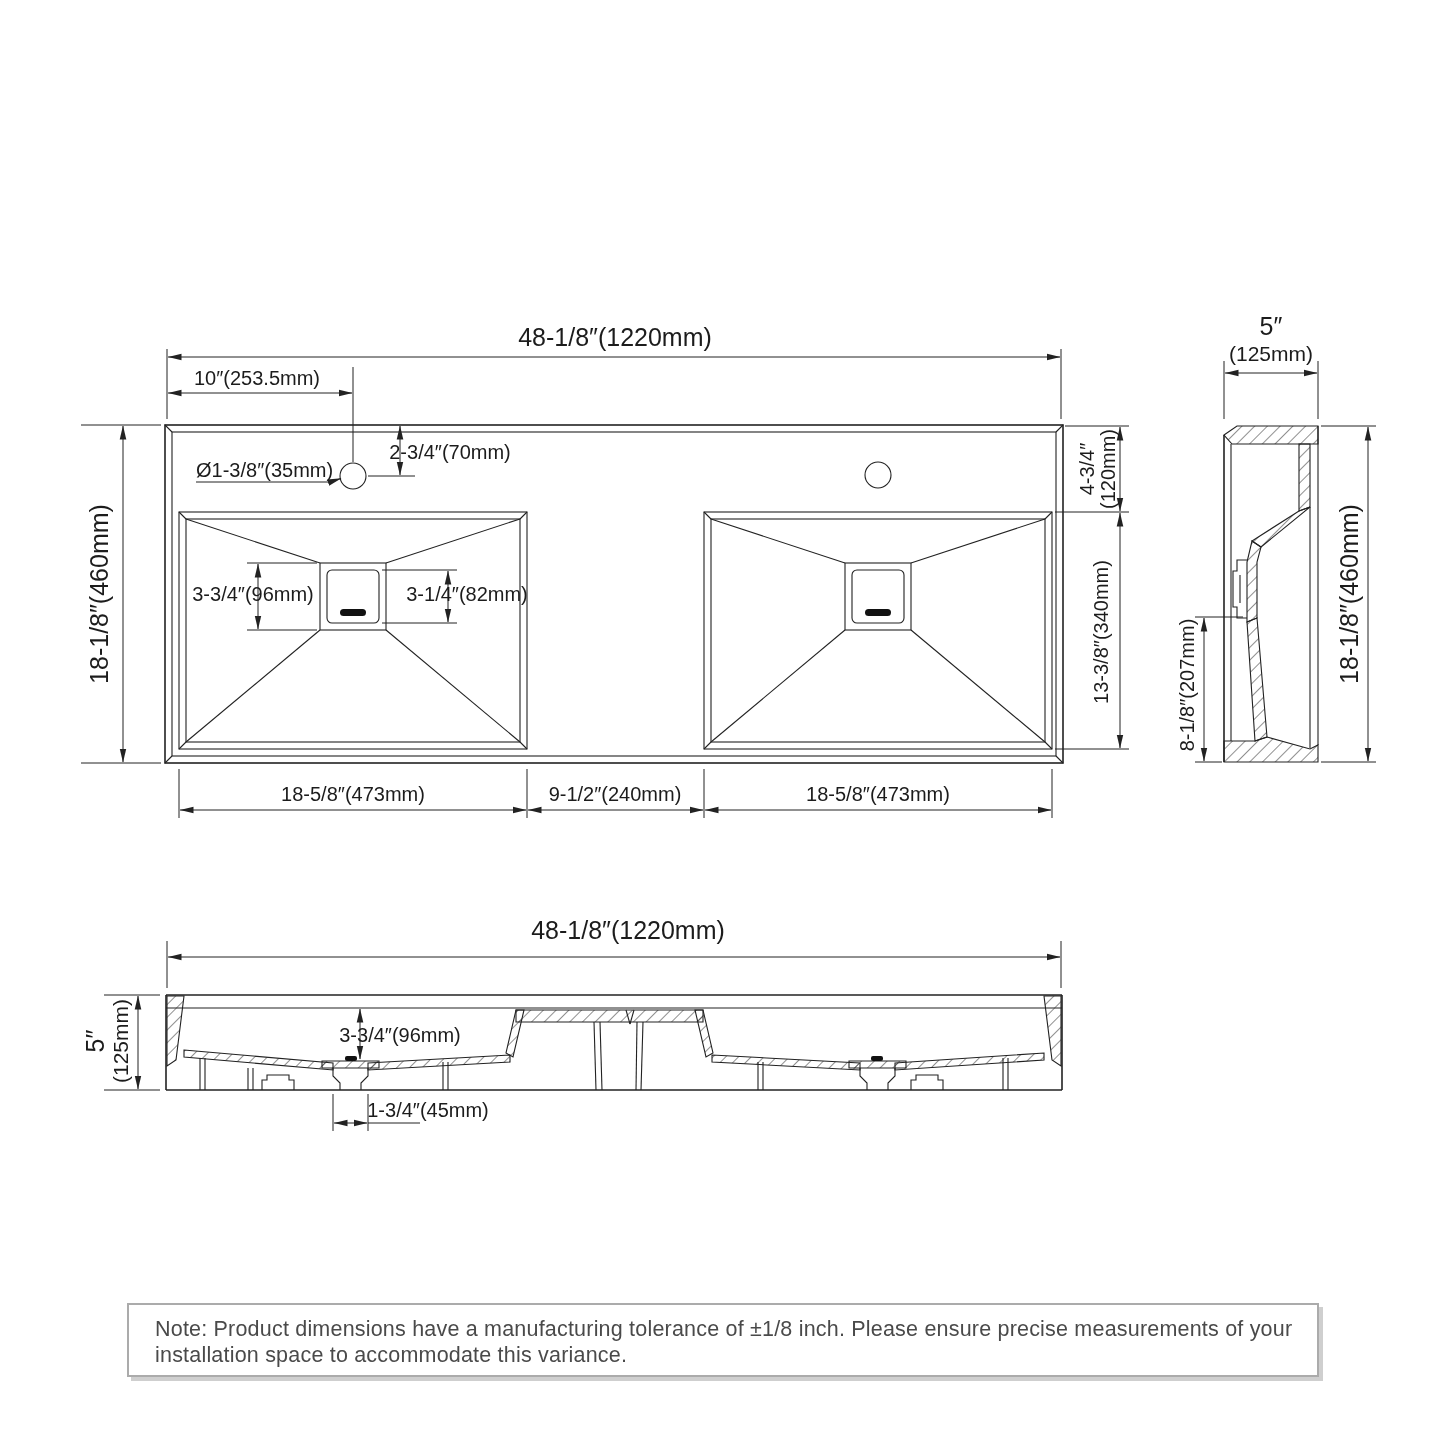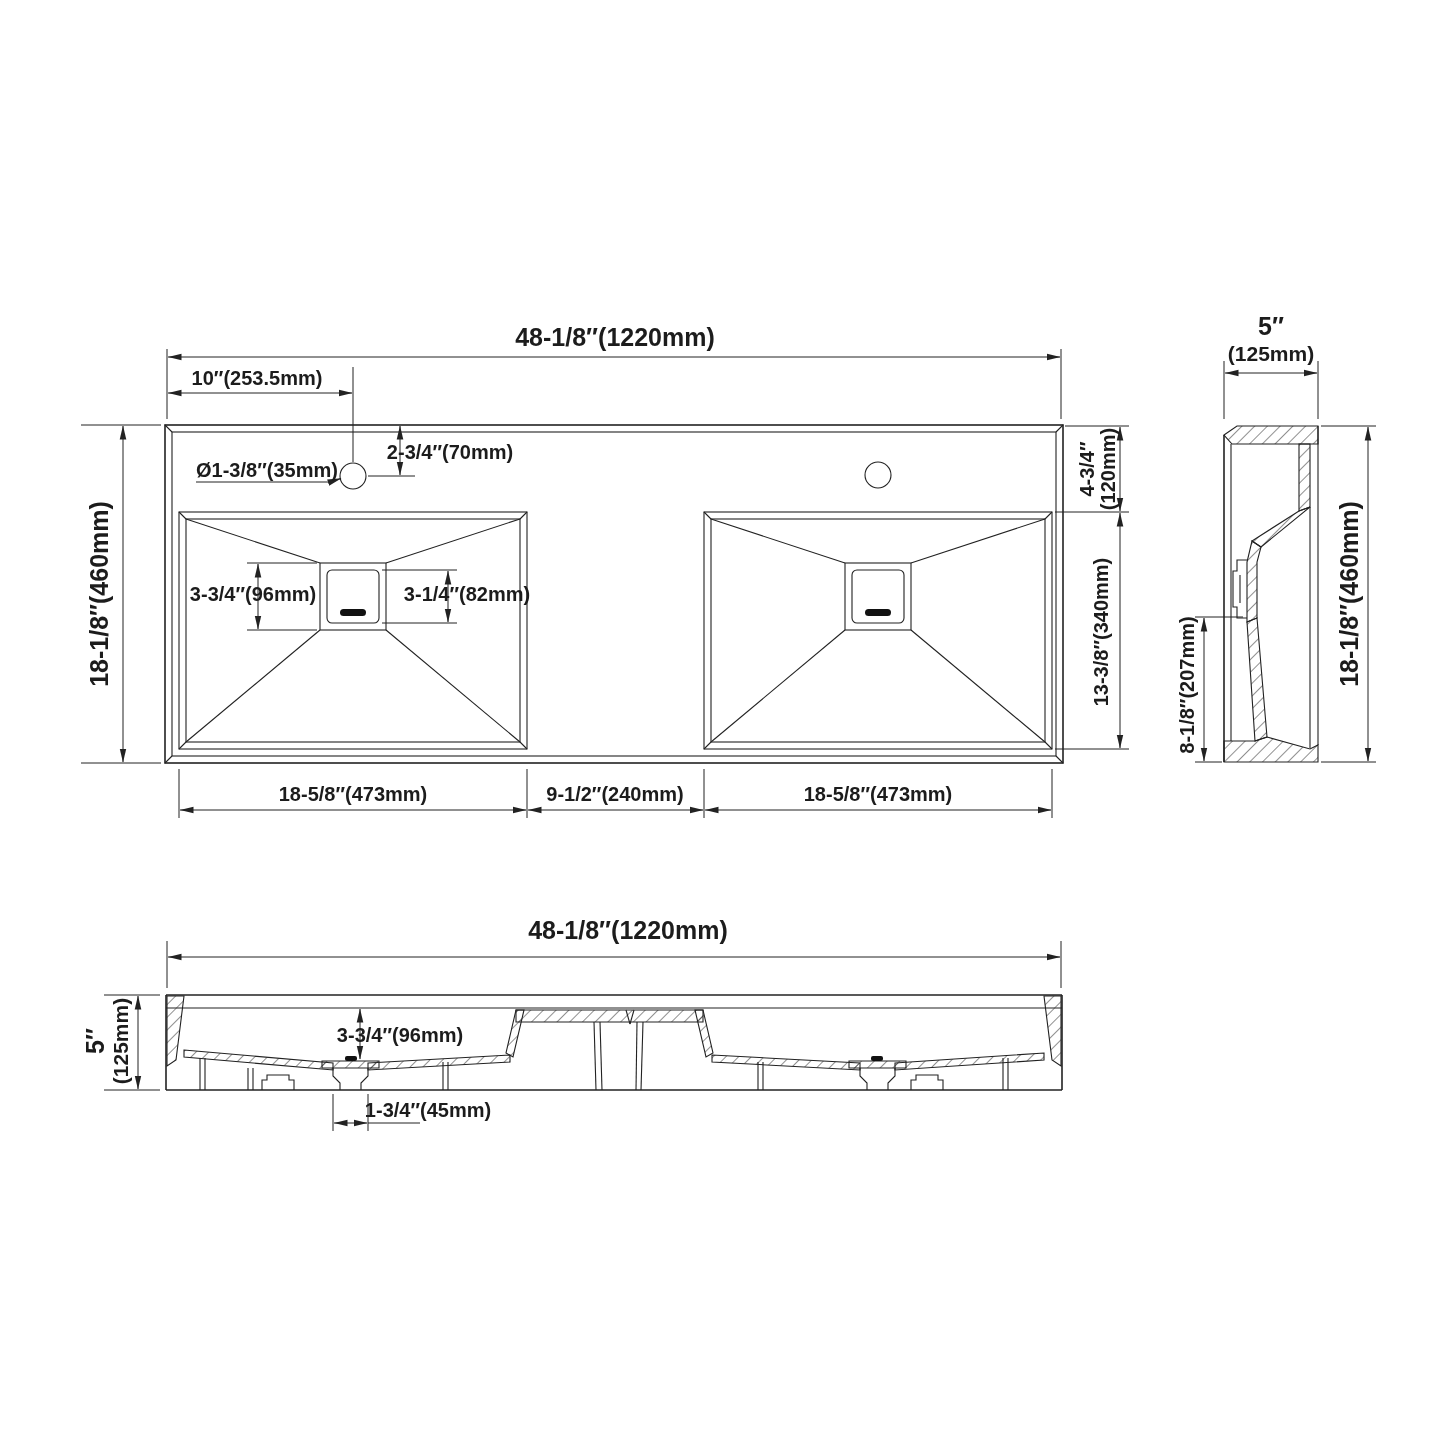"48-1/8″(1220mm)" .stage { font-weight: bold -> none }
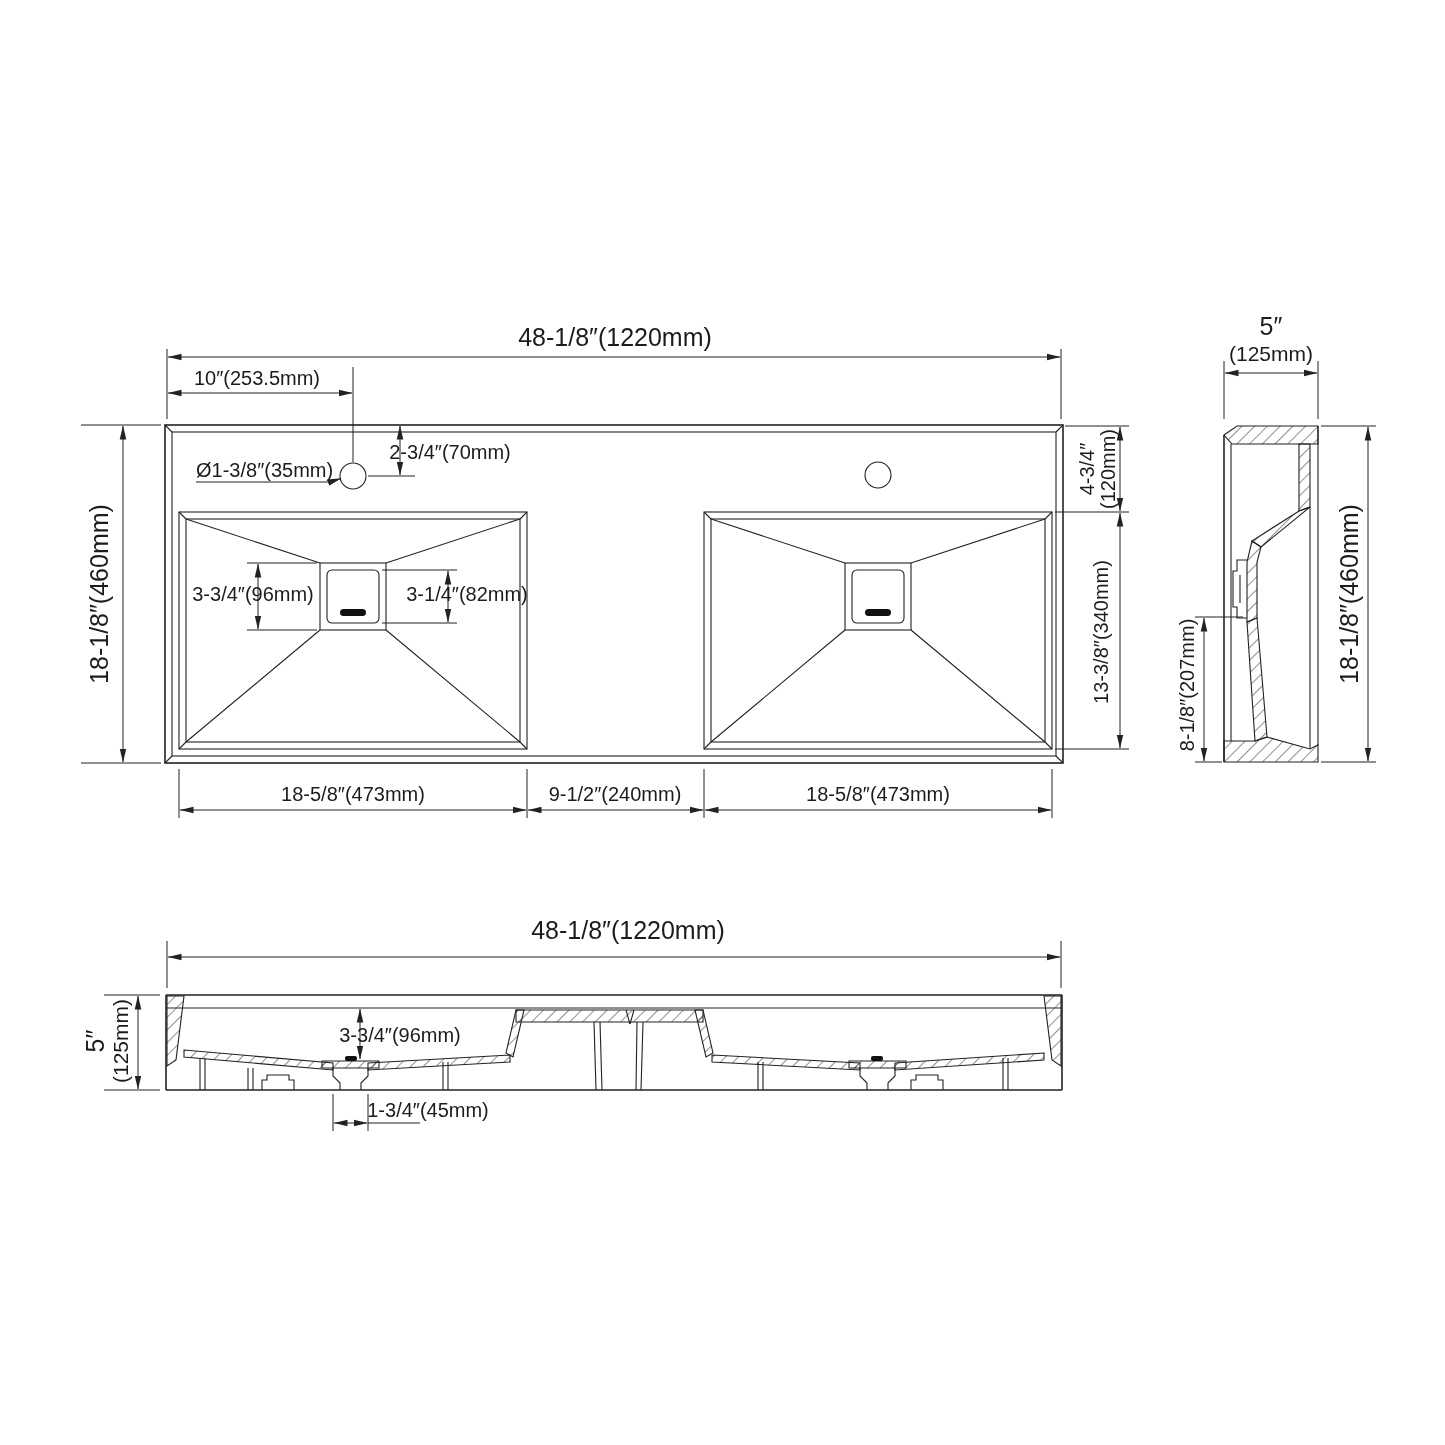"Note: Product dimensions have a" div.note-box { html: none -> <div> <span>Note: Product dimensions have a manufacturing tolerance of ±1/8 inch. Please ensure precise measurements of your installation space to accommodate this variance.</span> </div> }
